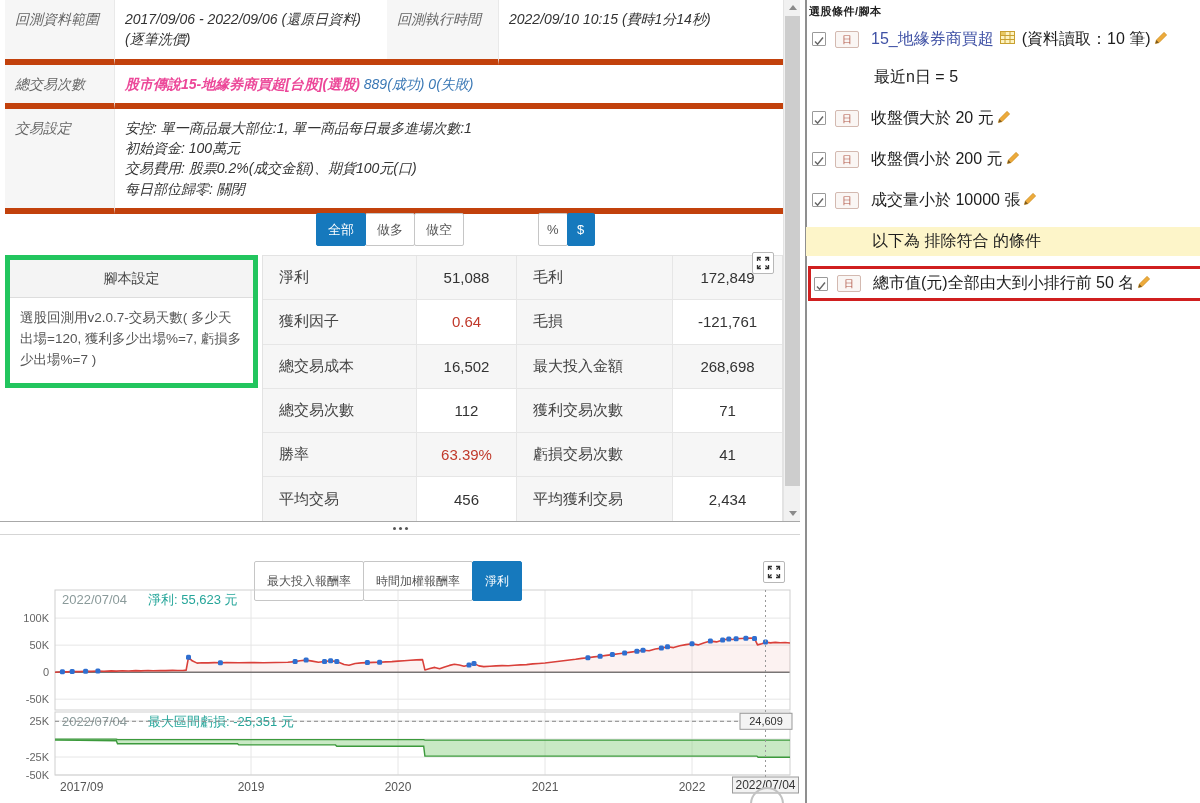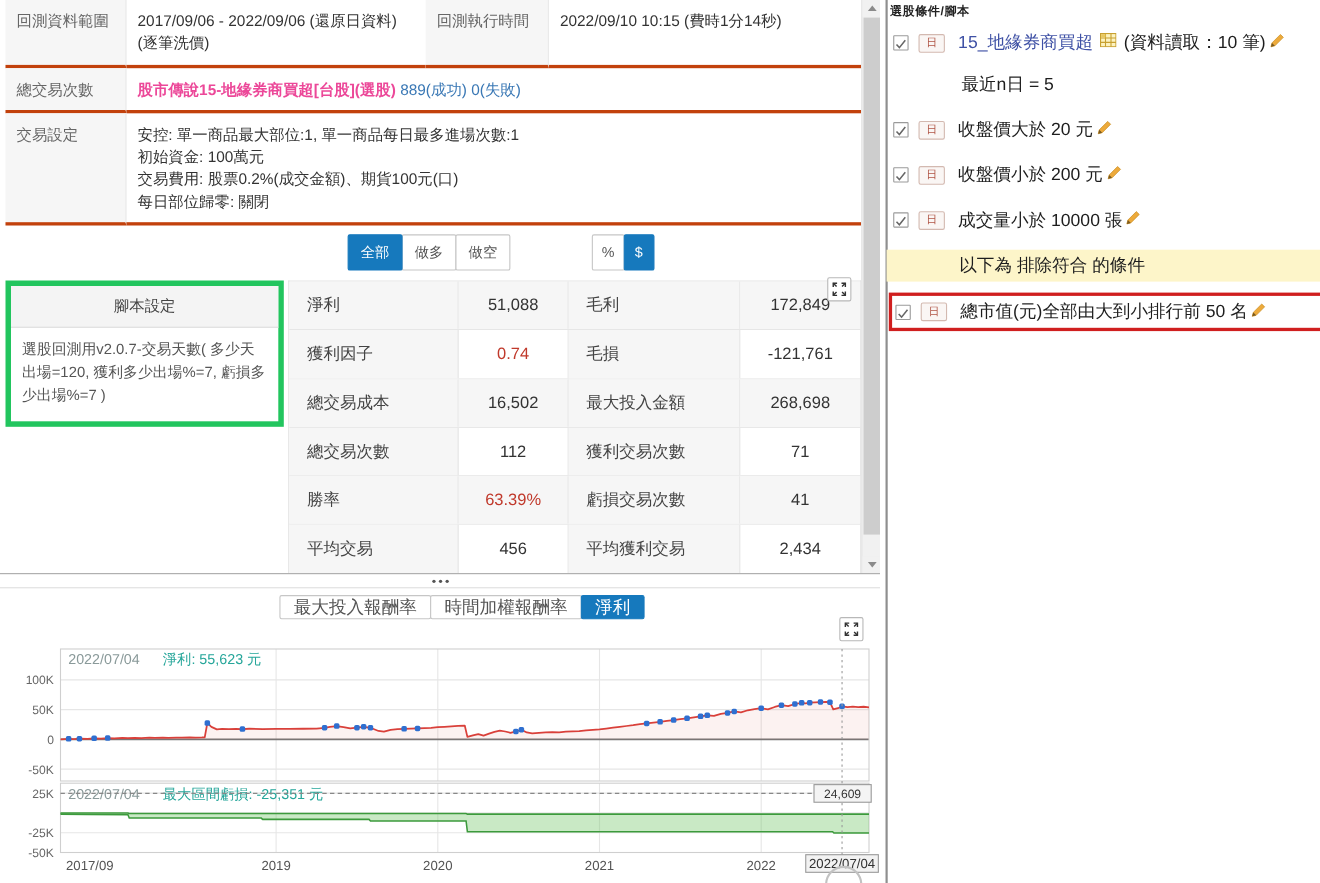"回測資料範圍" .info-grid .cell { border-bottom: 3px solid #c2410c -> 6px solid #c2410c; font-style: none -> italic }
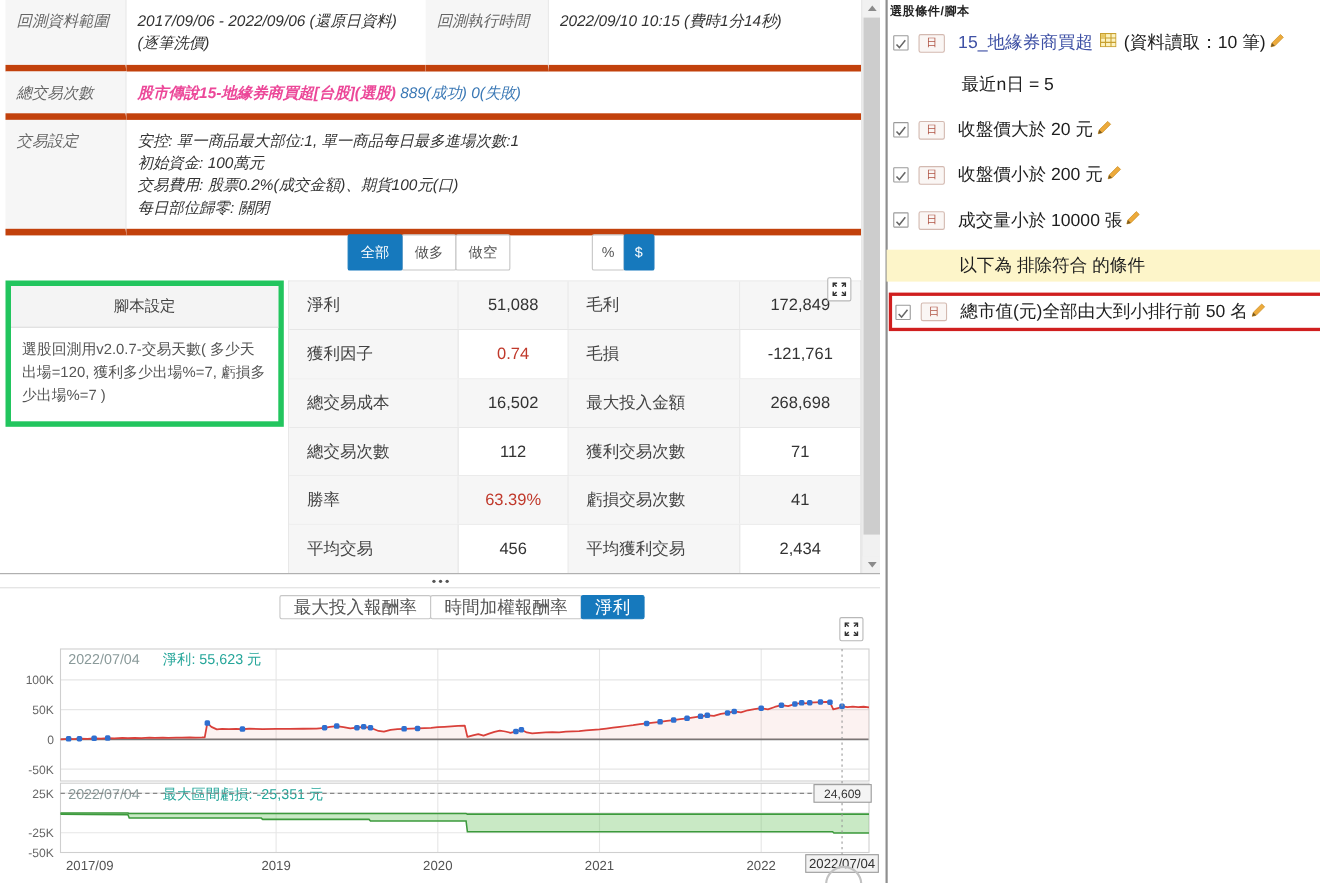"0.74" div.val { text: 0.74 -> 0.64 }
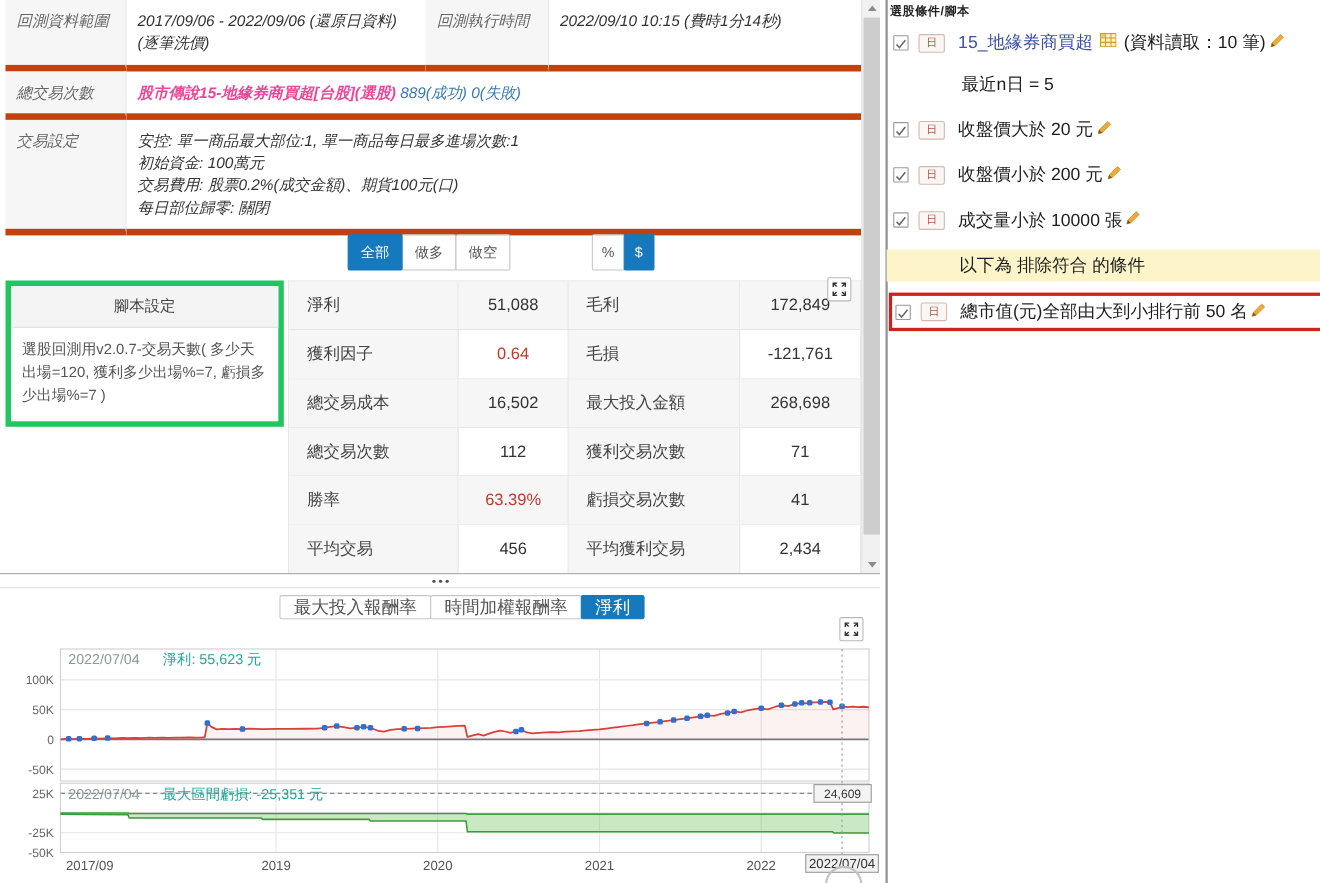"最大投入報酬率" .ctab { font-size: 16px -> 12px; height: 22px -> 40px; margin-top: none -> 20px }
